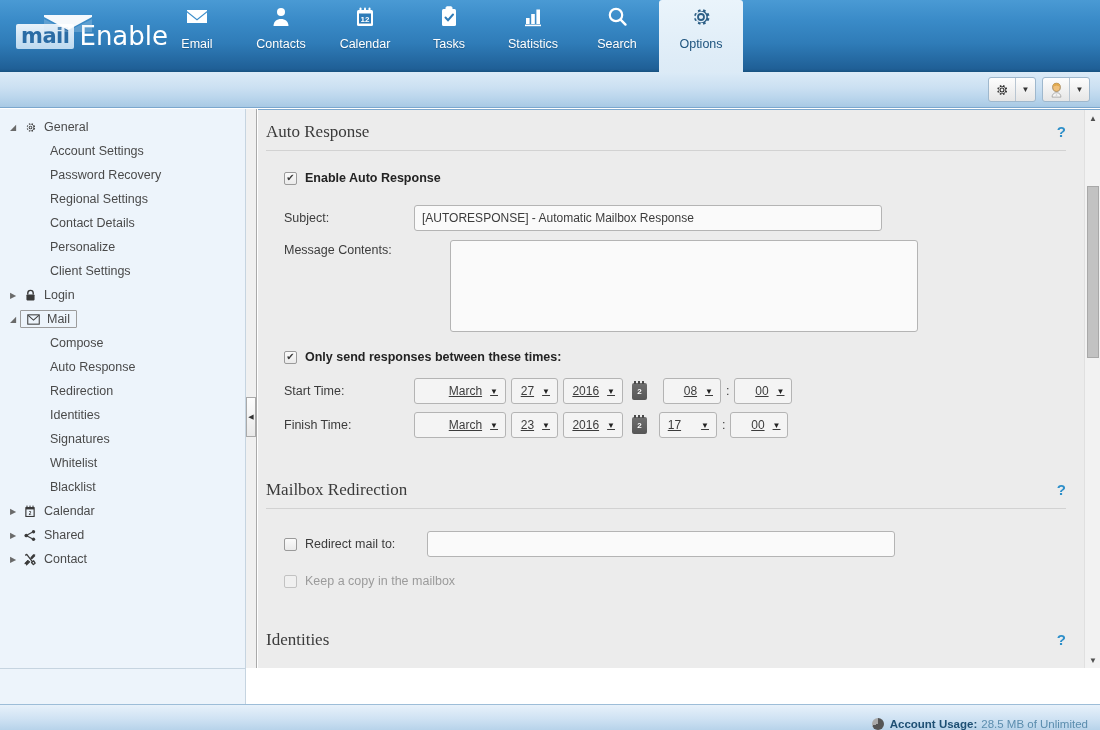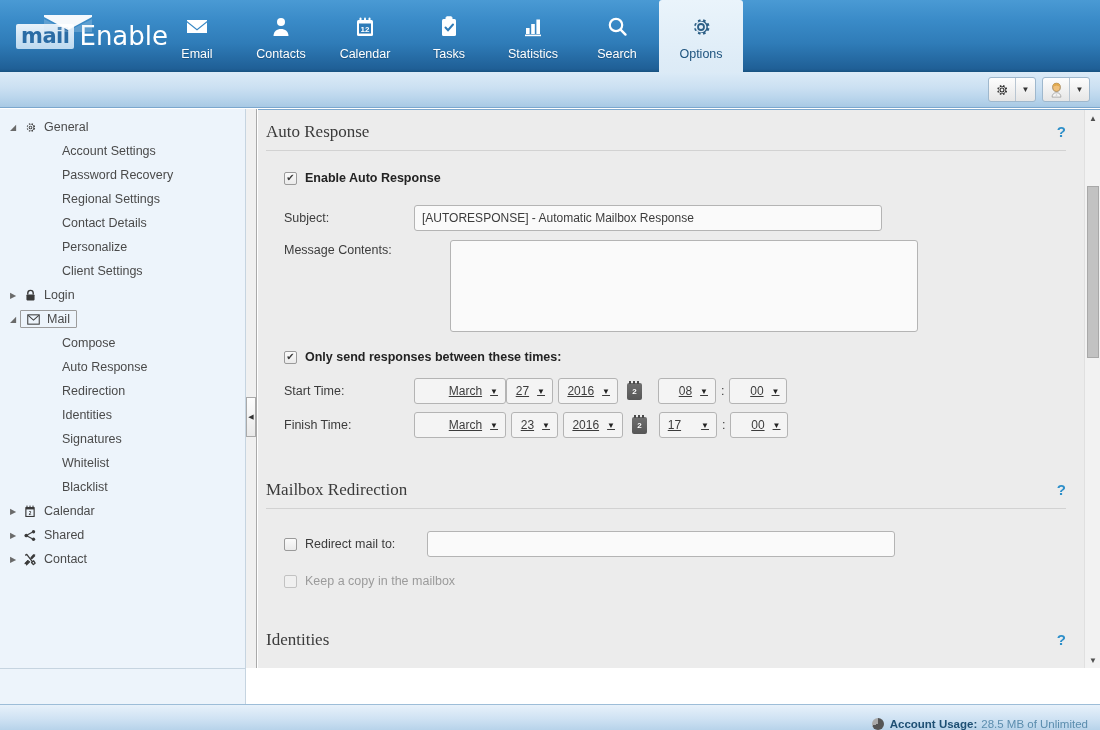"12" .navitem { padding-top: 12px -> 2px }
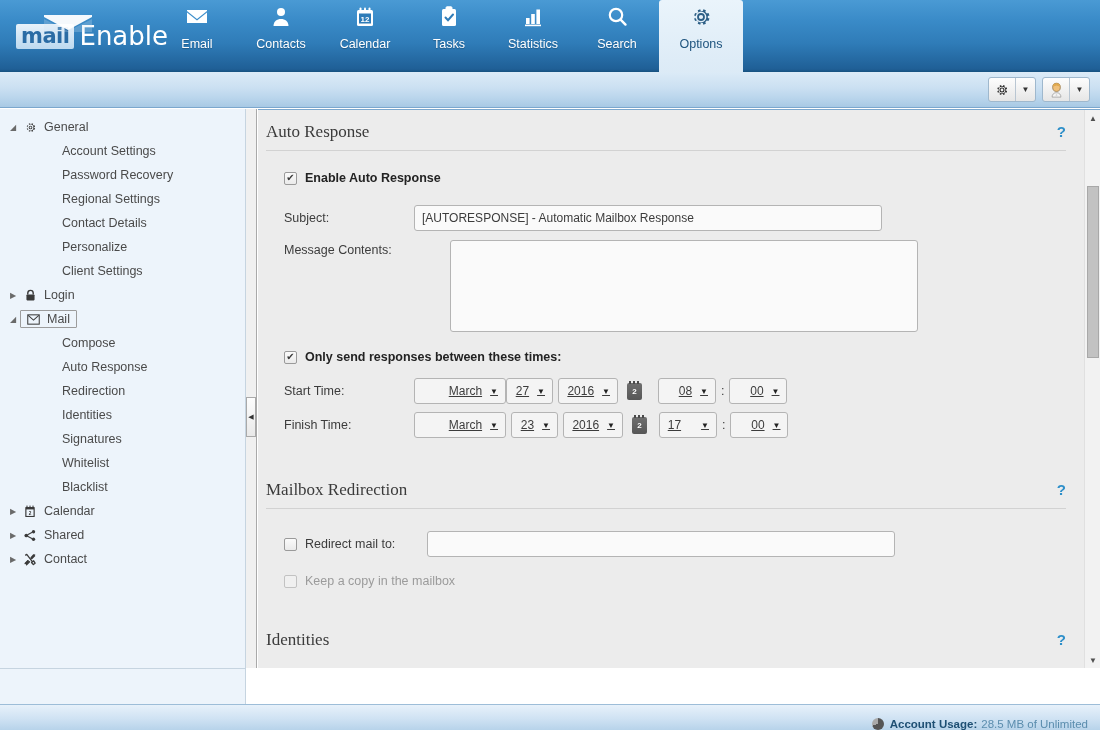"Account Settings" .tnode.child { padding-left: 58px -> 46px }
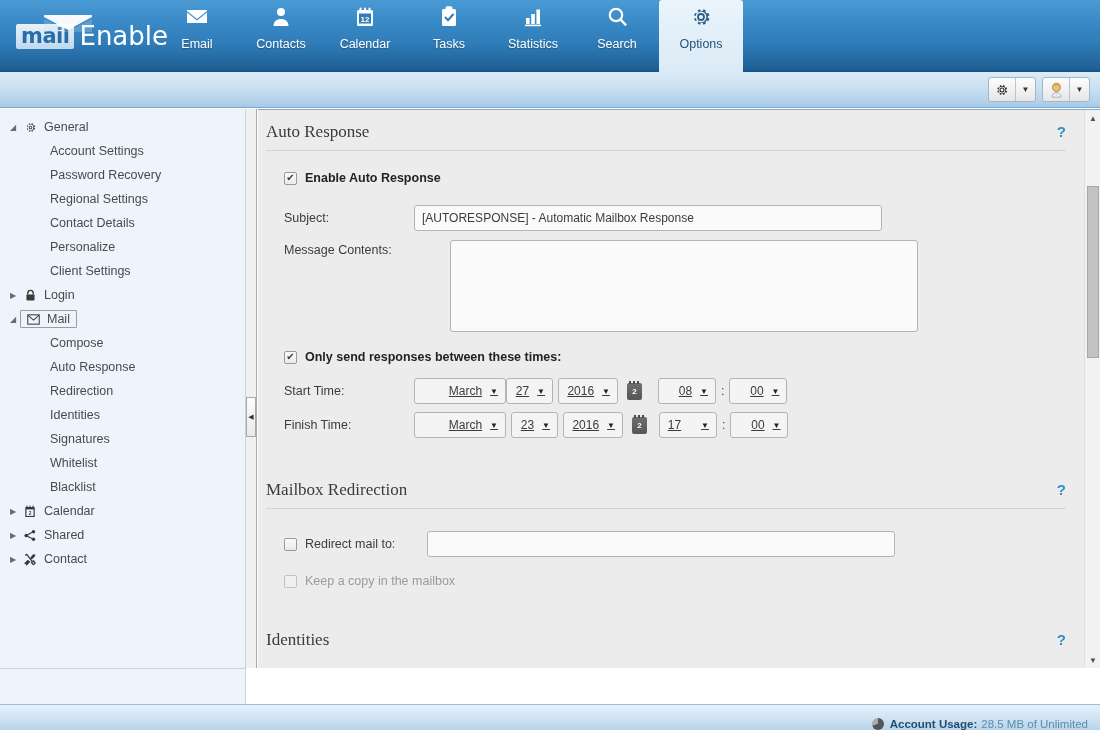"27" div.ddl { margin-left: none -> 5px }
